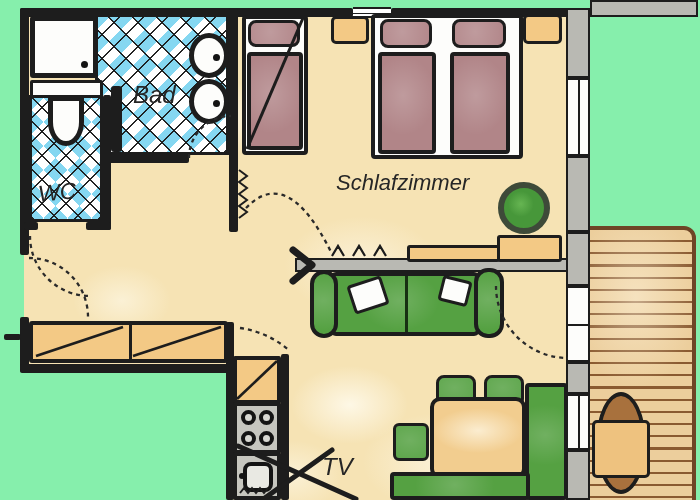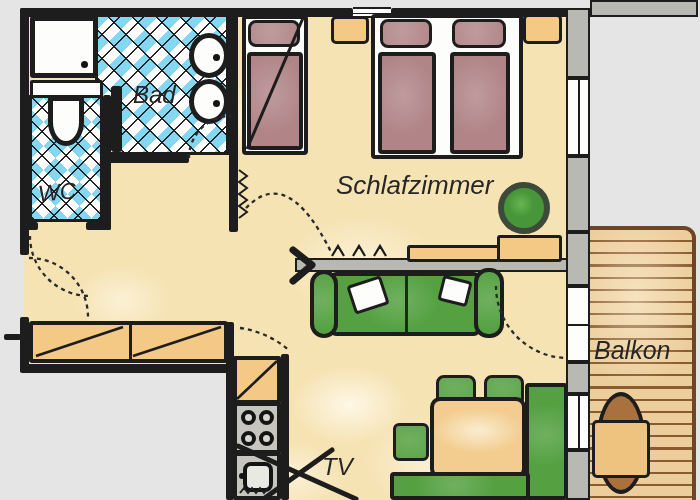"Bad" #plan { background: #e5e5e5 -> #86efac }
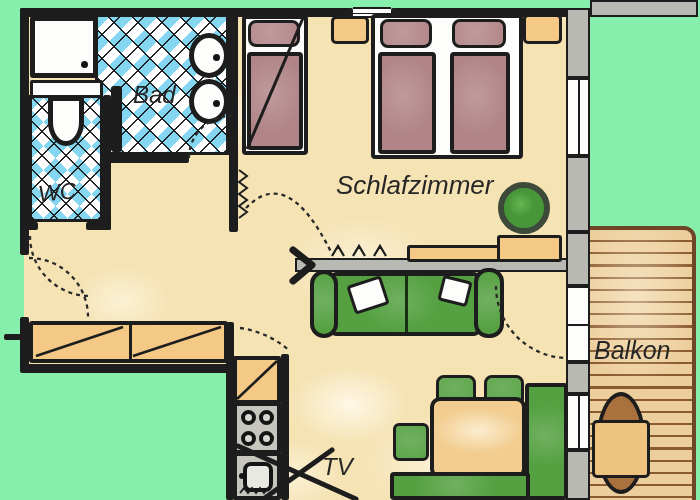"Schlafzimmer" span.a { font-size: 26px -> 22px }
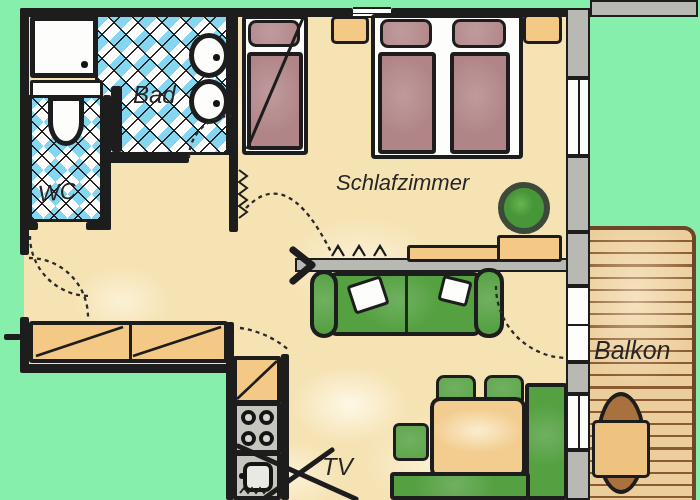"Balkon" span.a { html: <span>Balkon</span> -> none }
